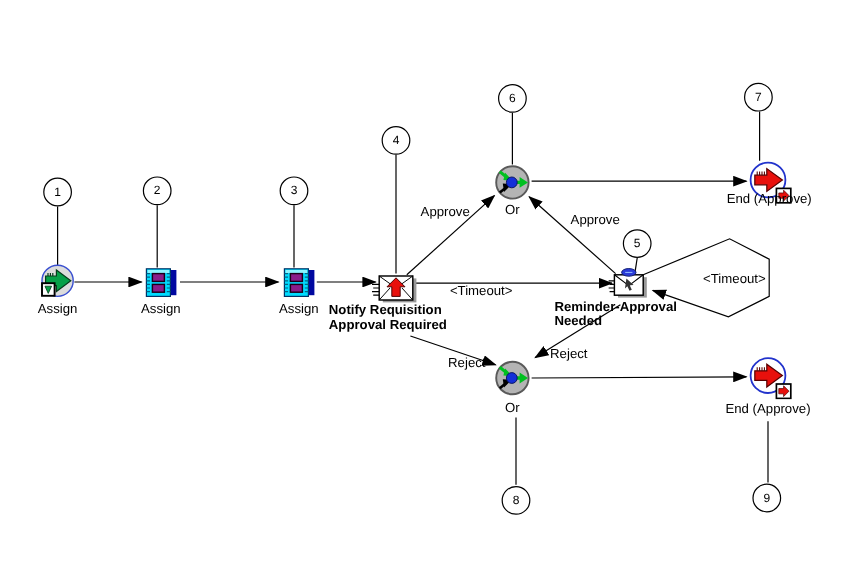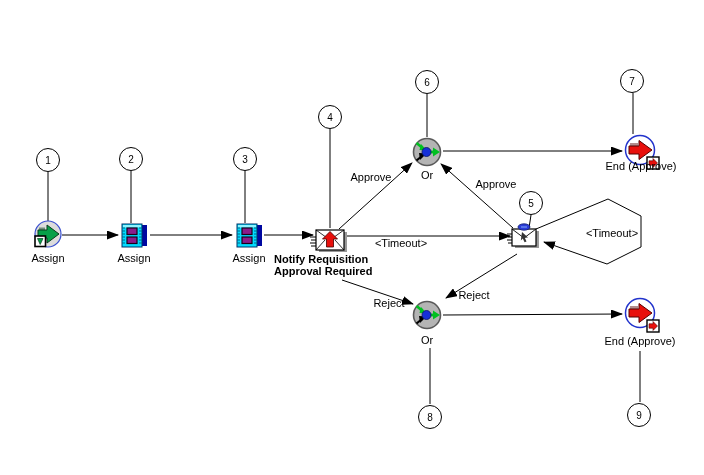"Reminder-Approval Needed" div.nlabel { html: none -> <div>Reminder-Approval Needed</div> }
